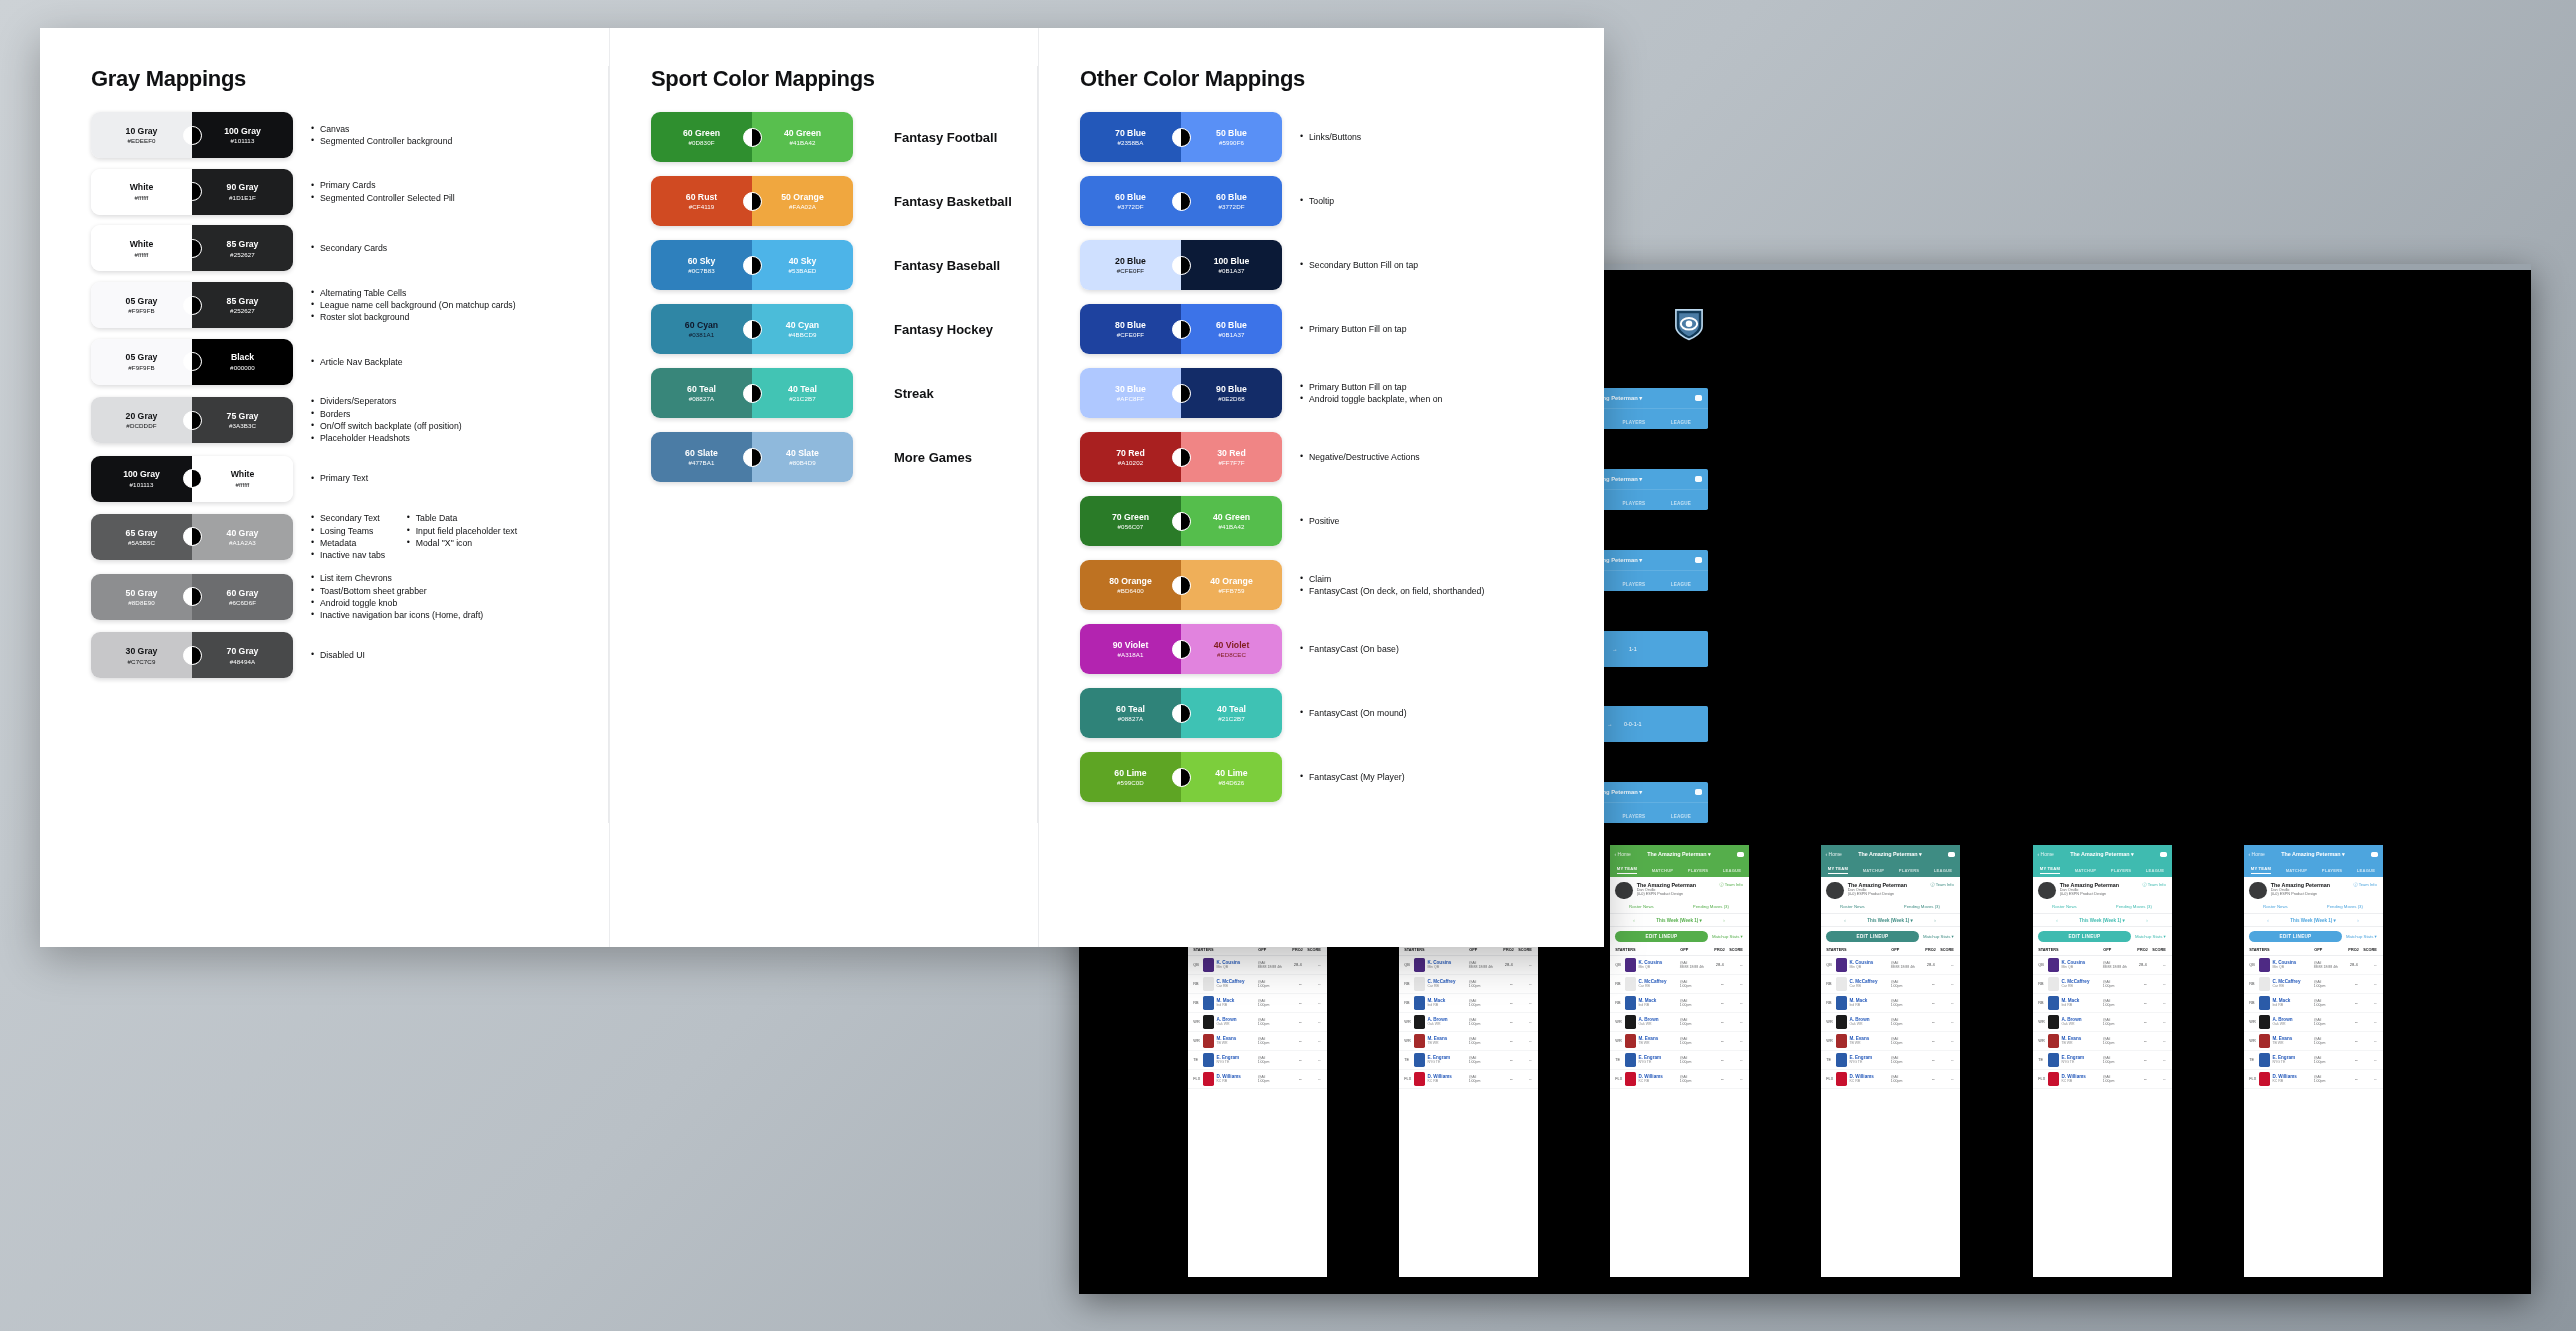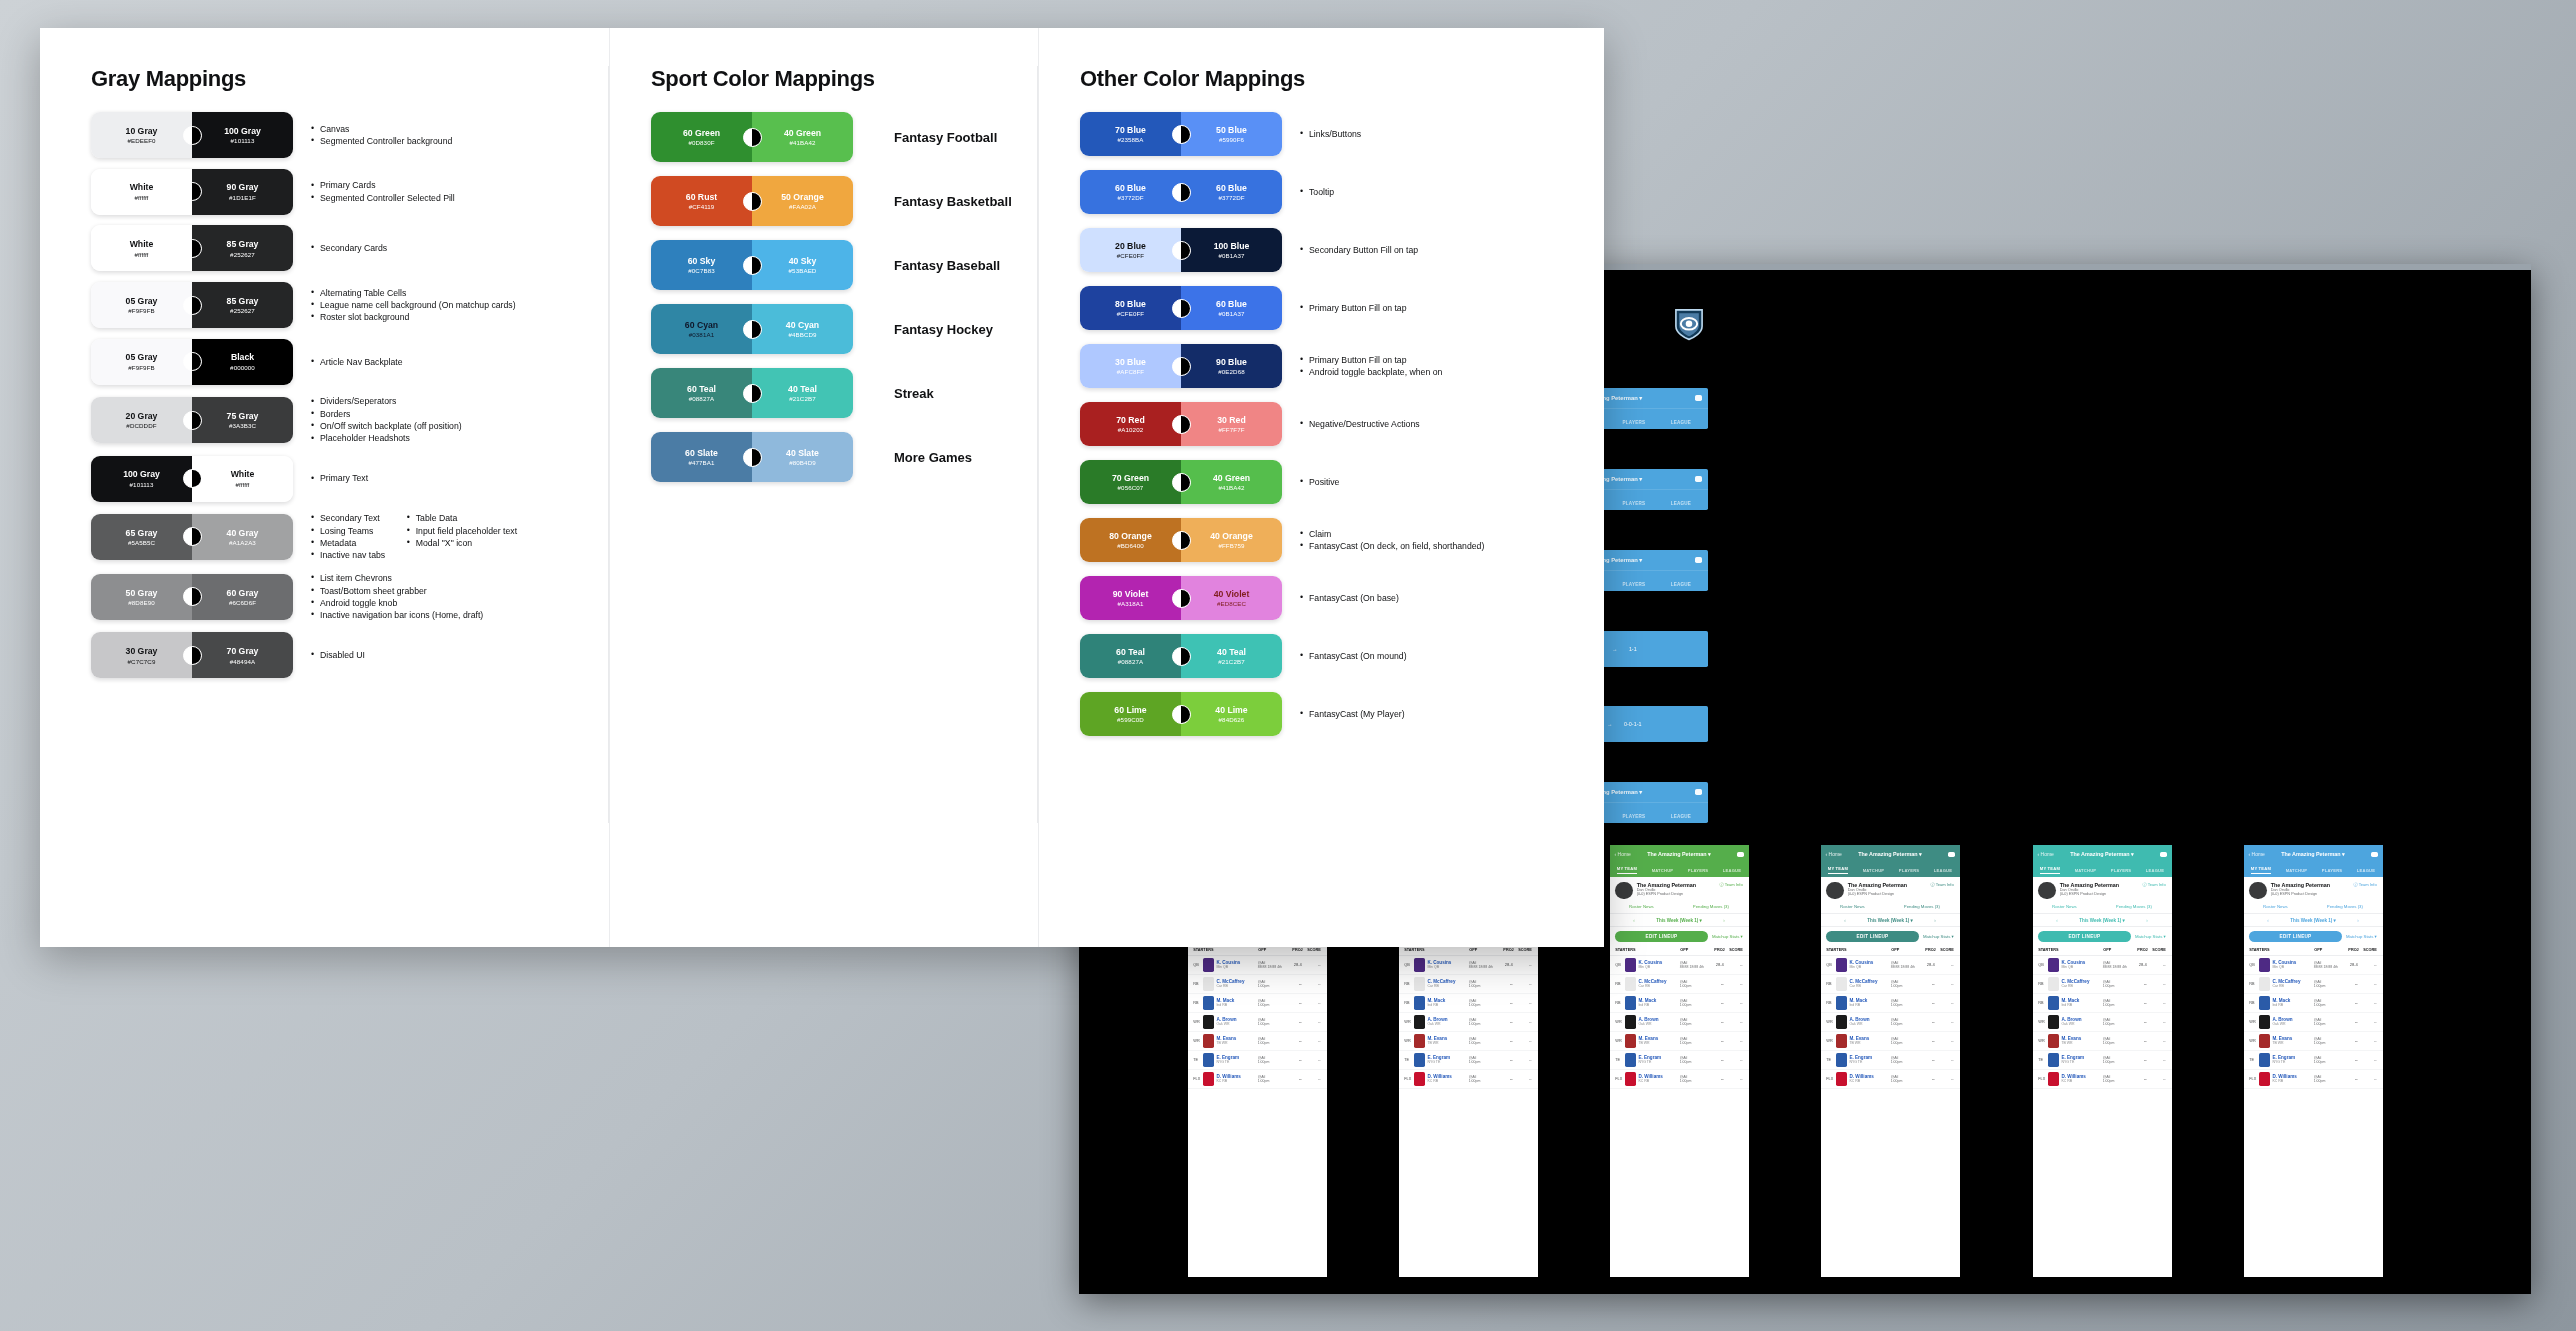"70 Blue" .swatch.sz-other { height: 44px -> 50px }
